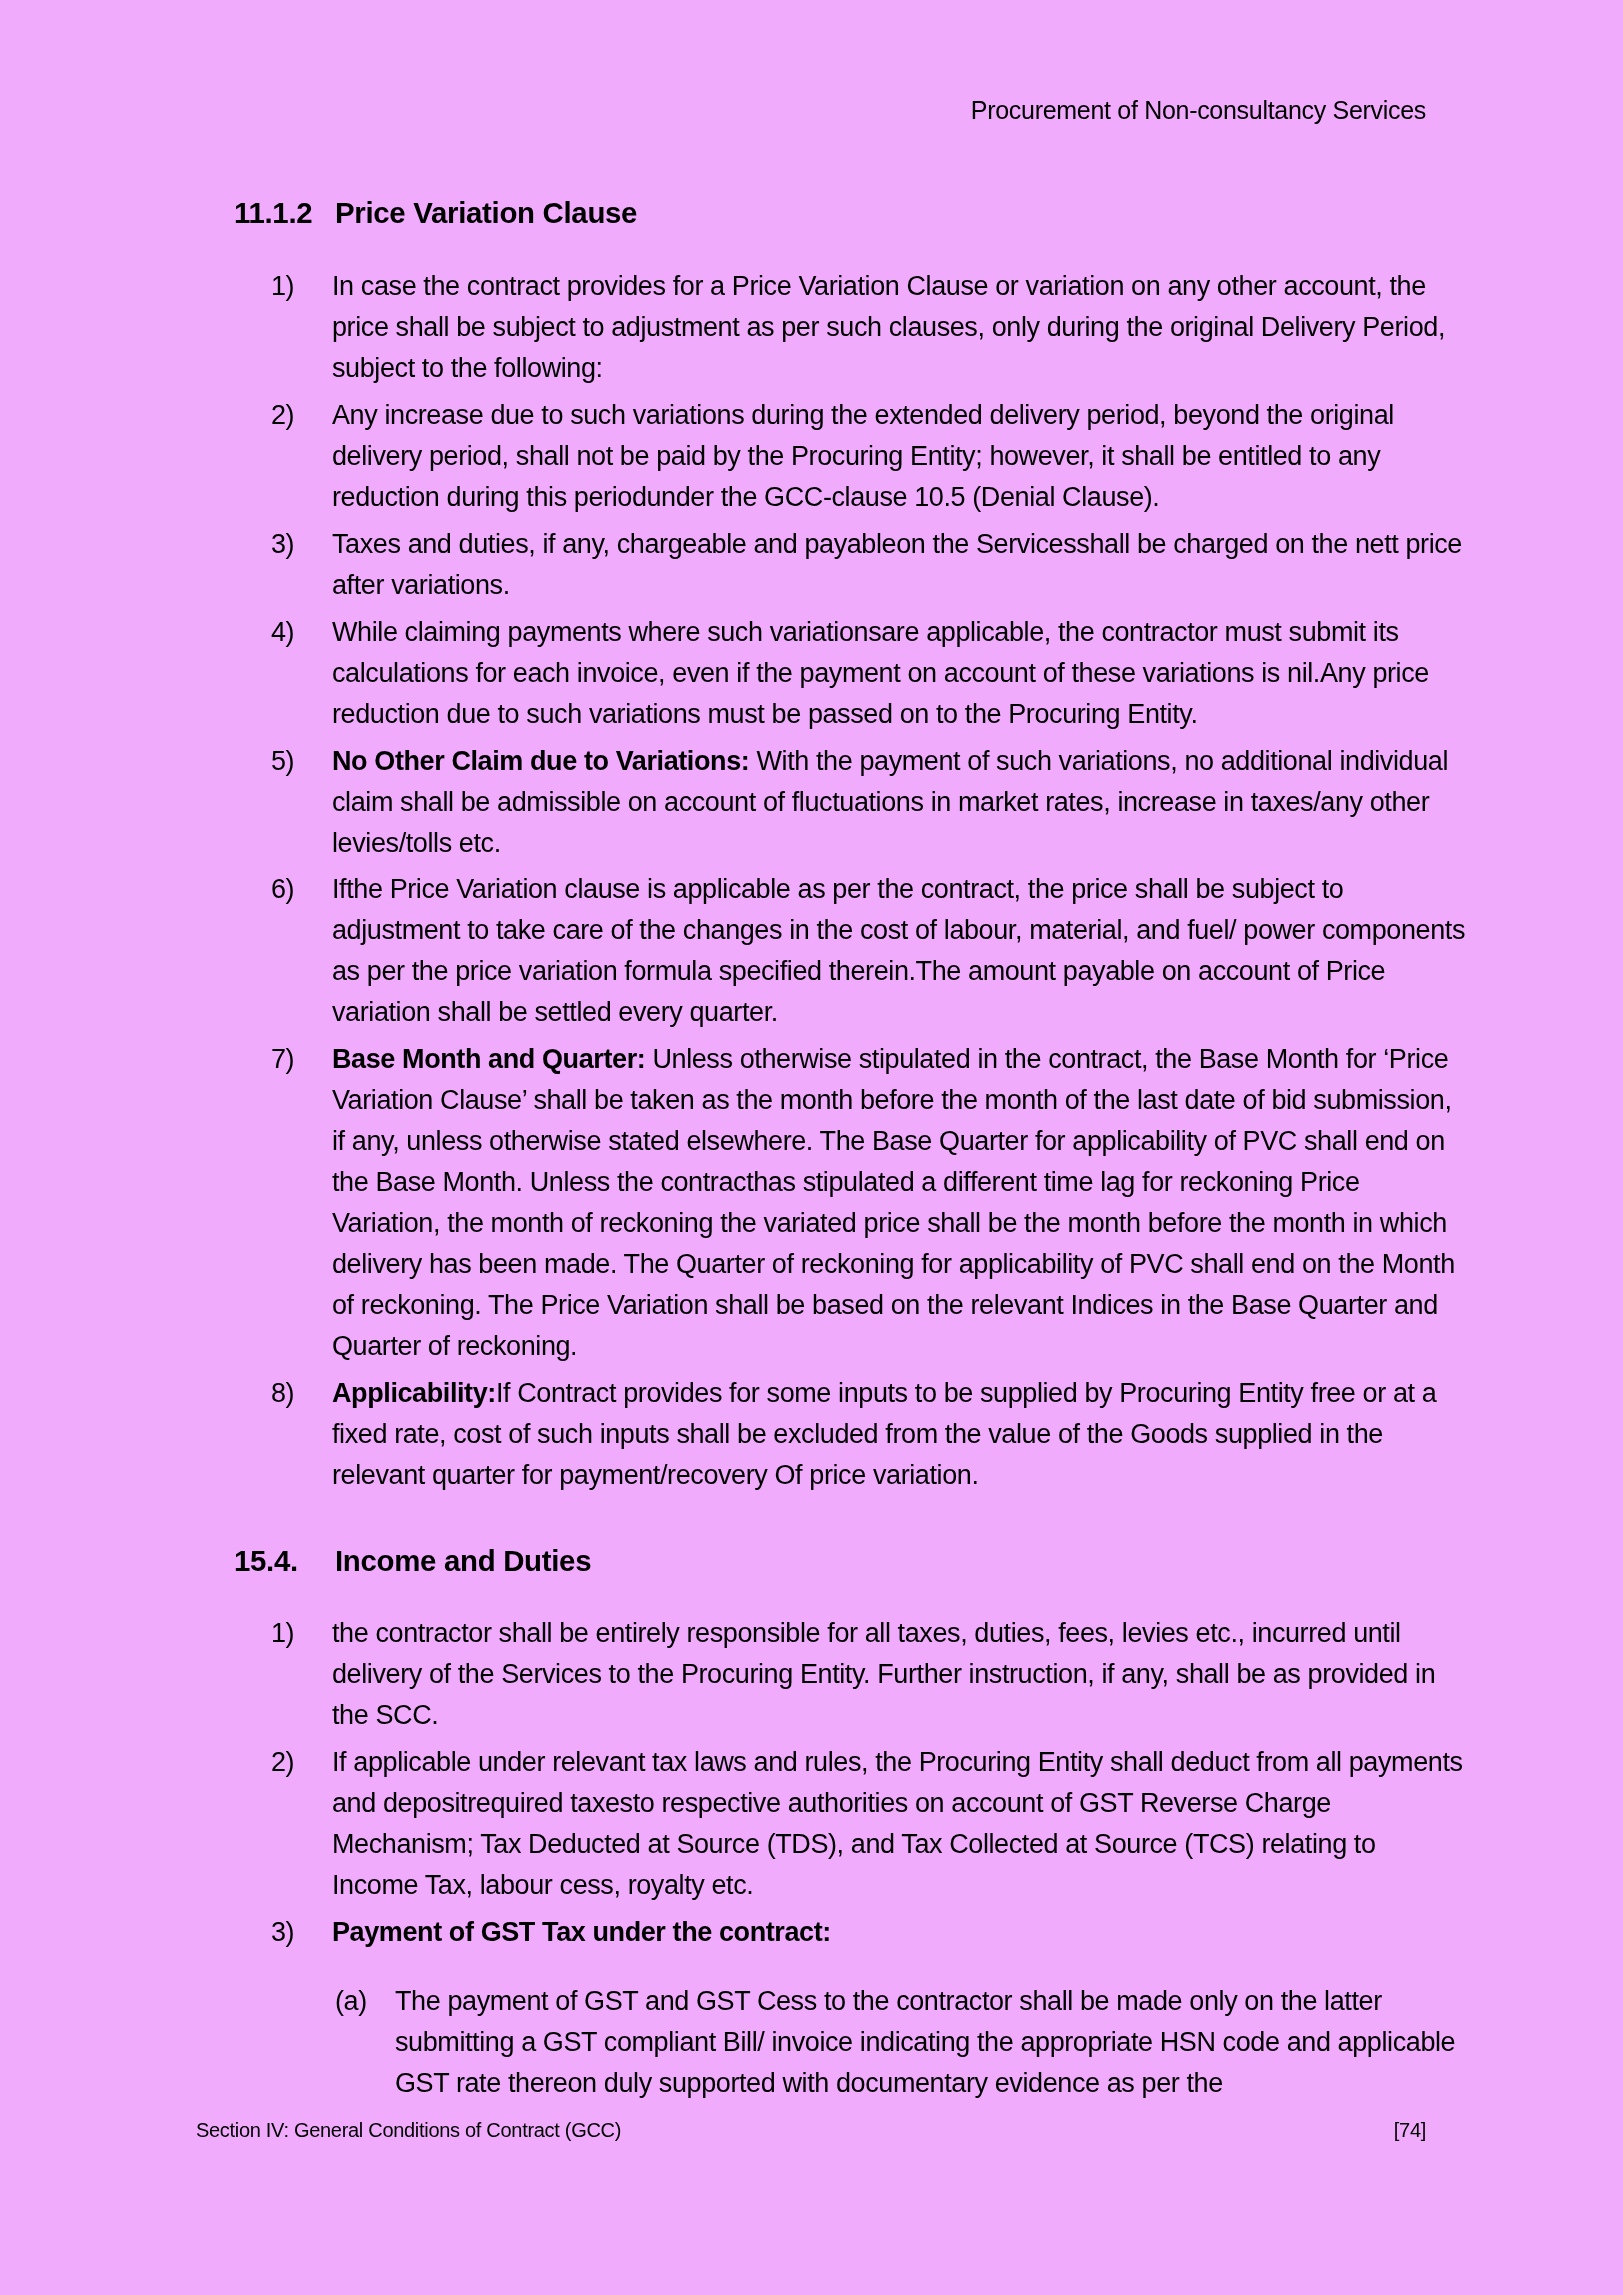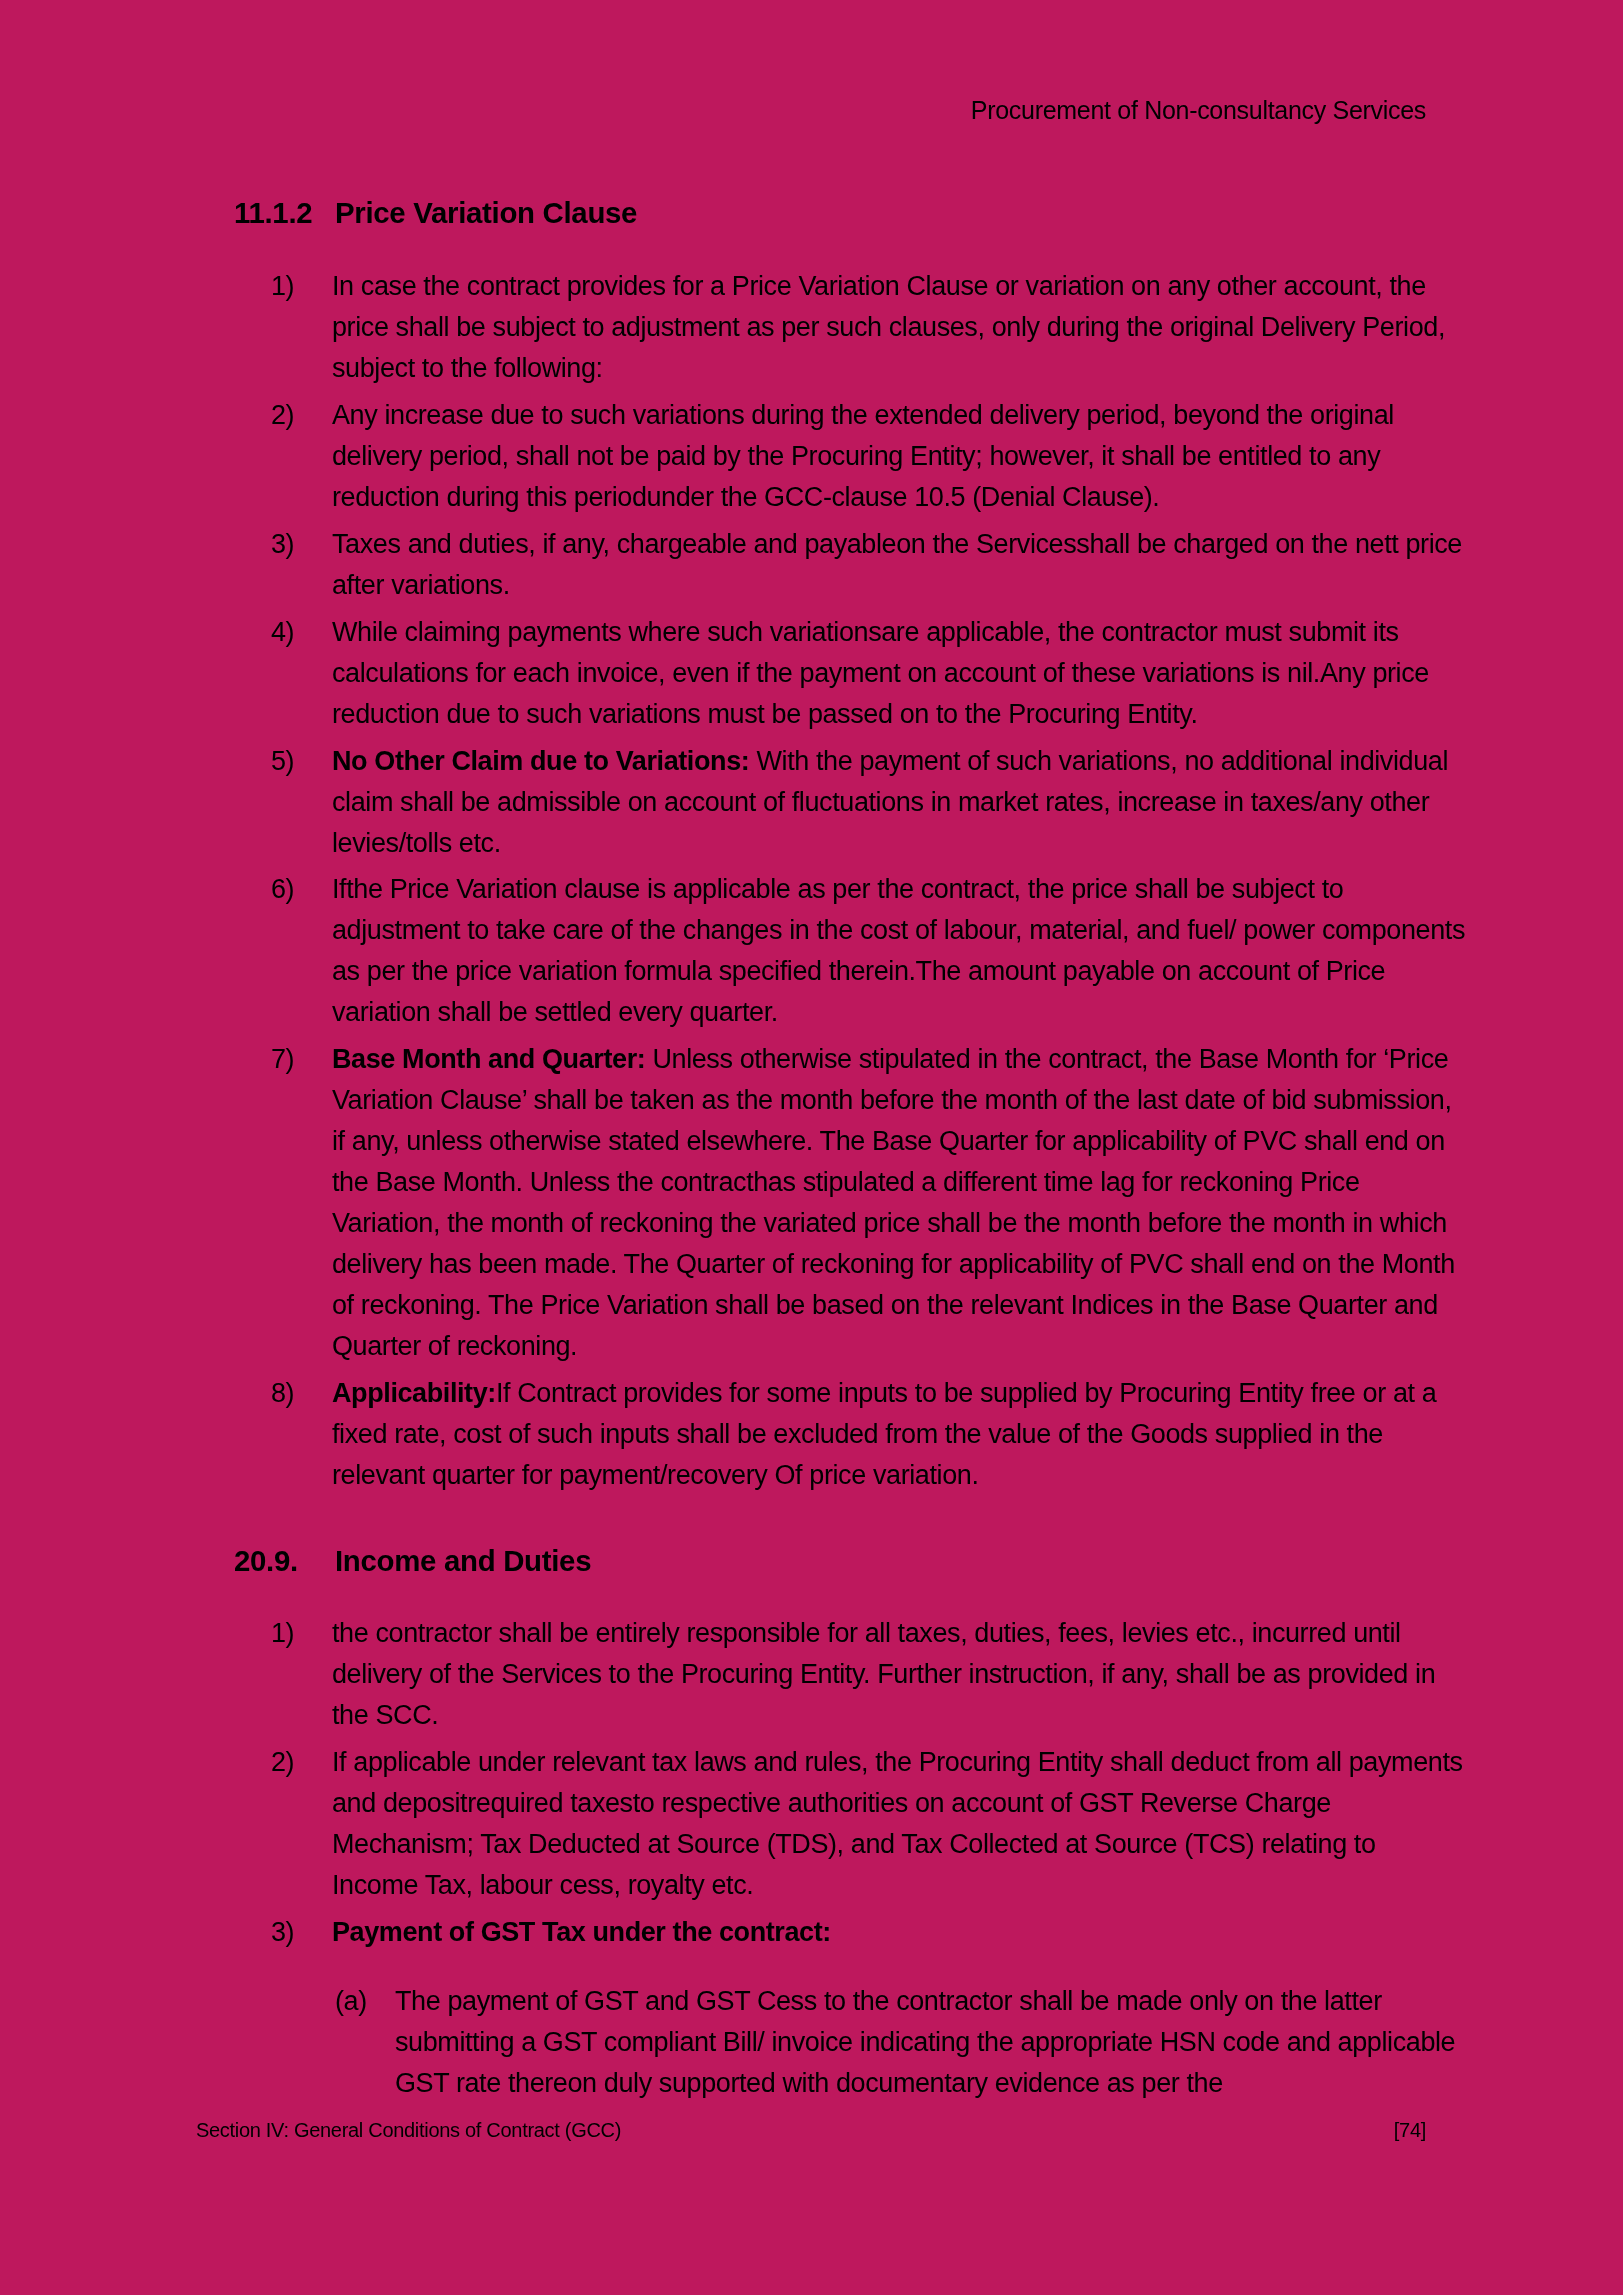"Procurement of Non-consultancy Services" .page { background: #be185d -> #f0abfc }
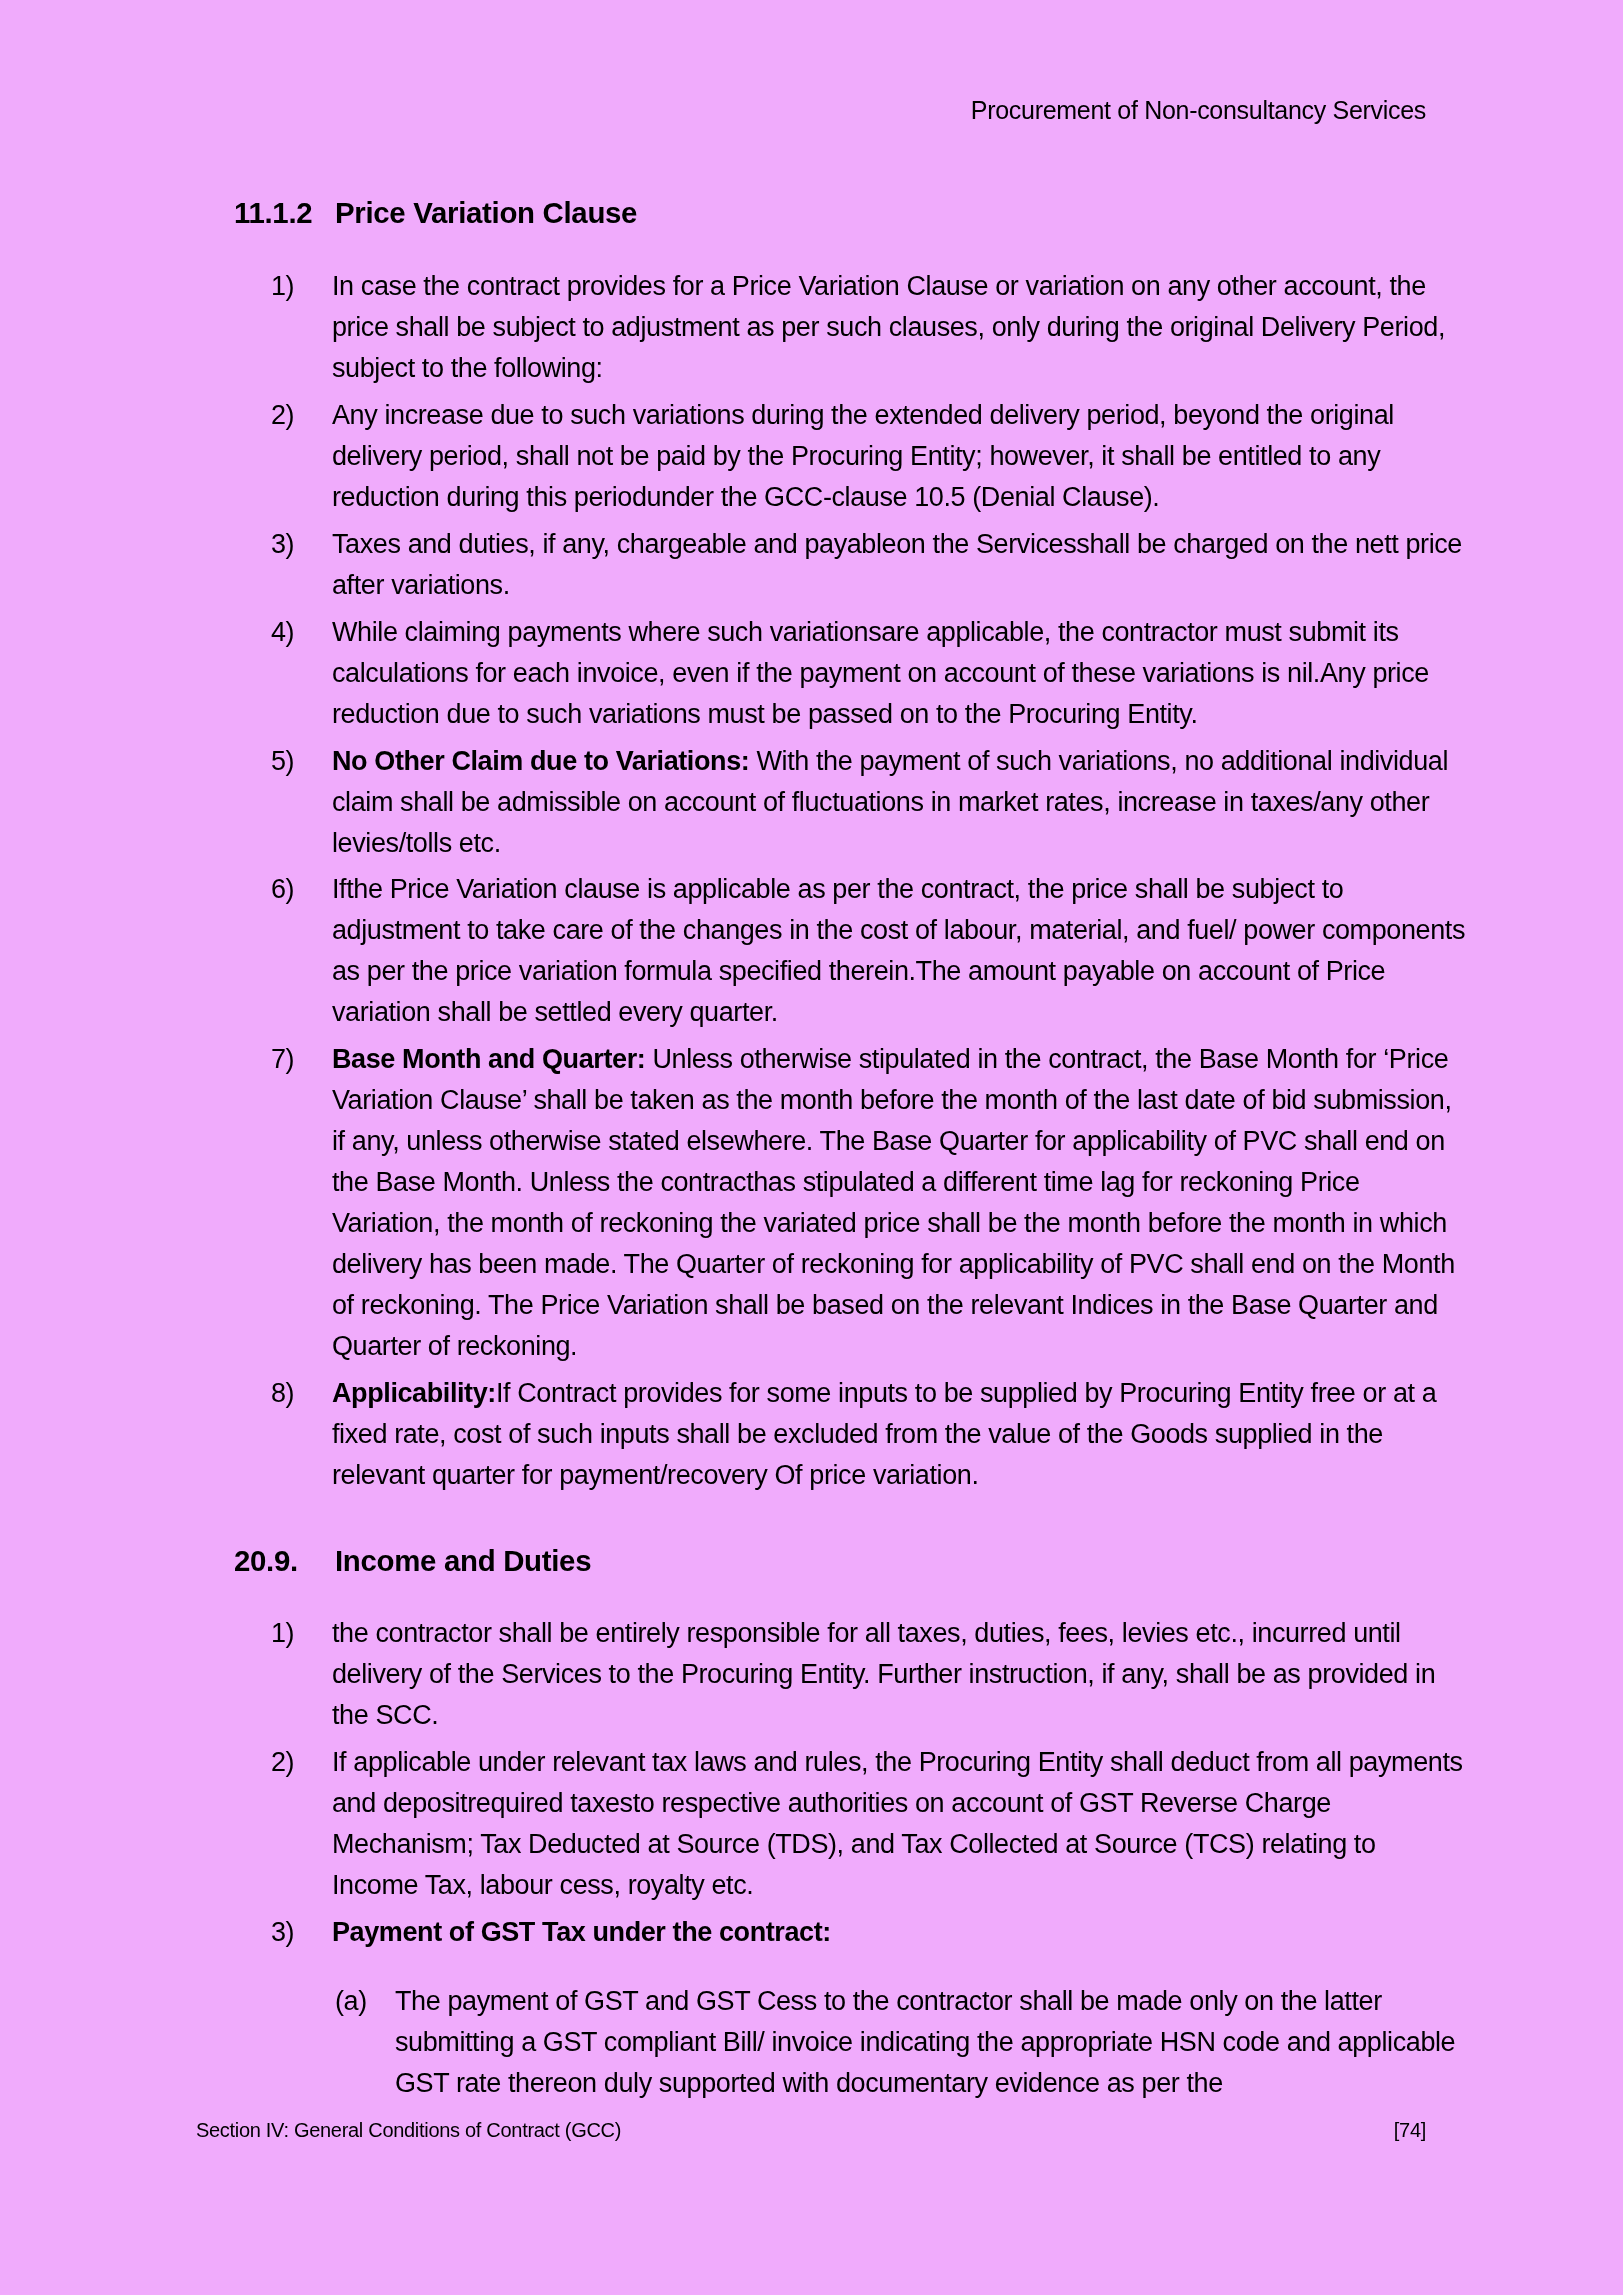"20.9." span.h-num { text: 20.9 -> 15.4 }
